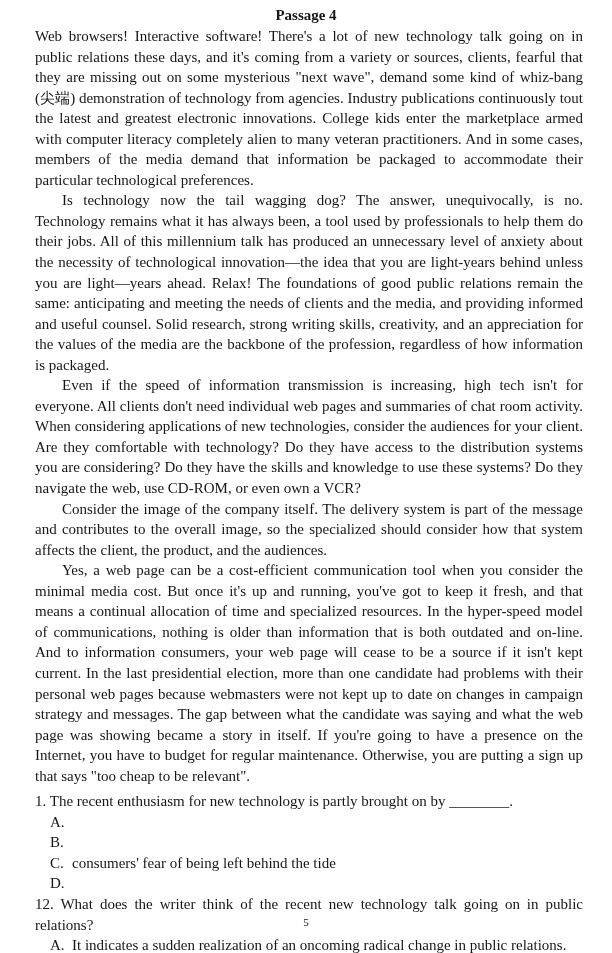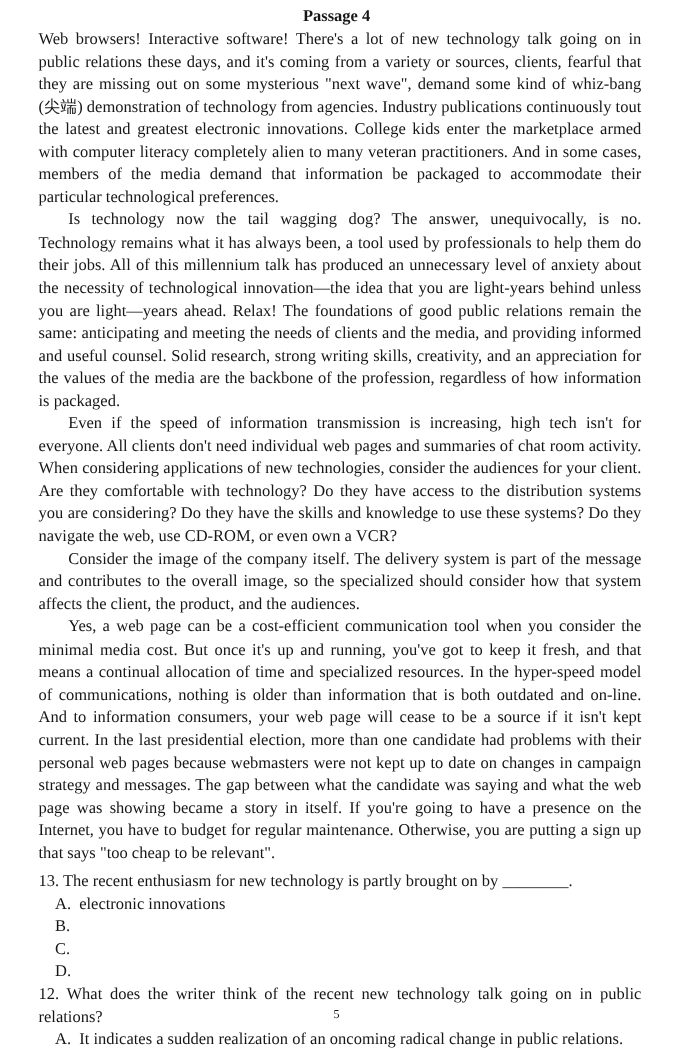"13. The recent enthusiasm for" p.q-stem { text: 13 -> 1 }
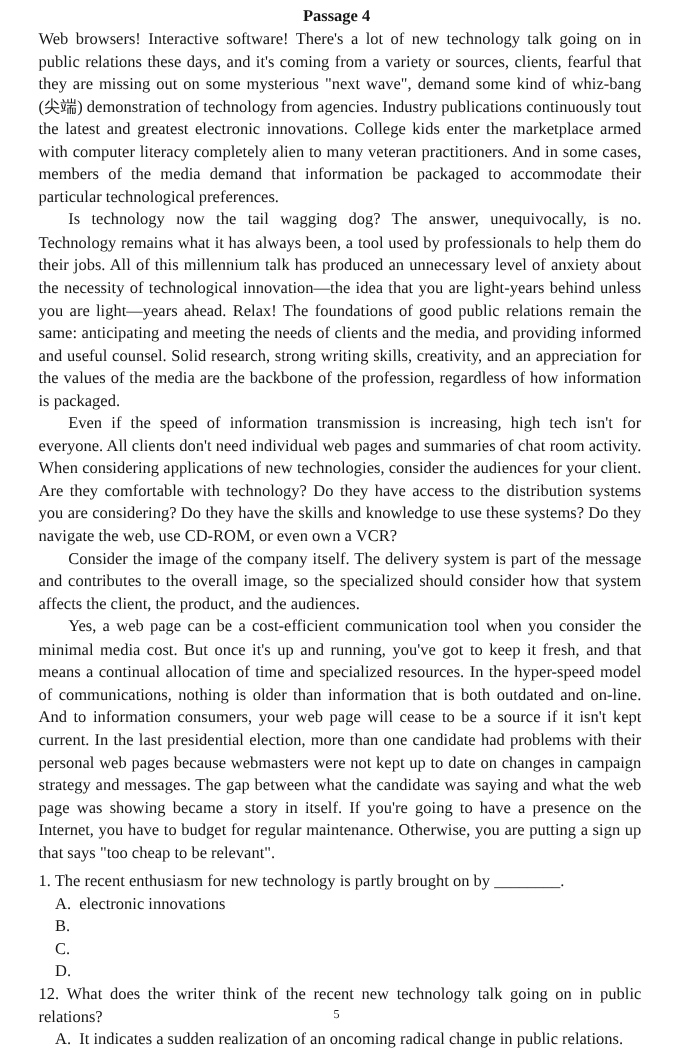"electronic innovations" span { html: <span>electronic innovations</span> -> none }
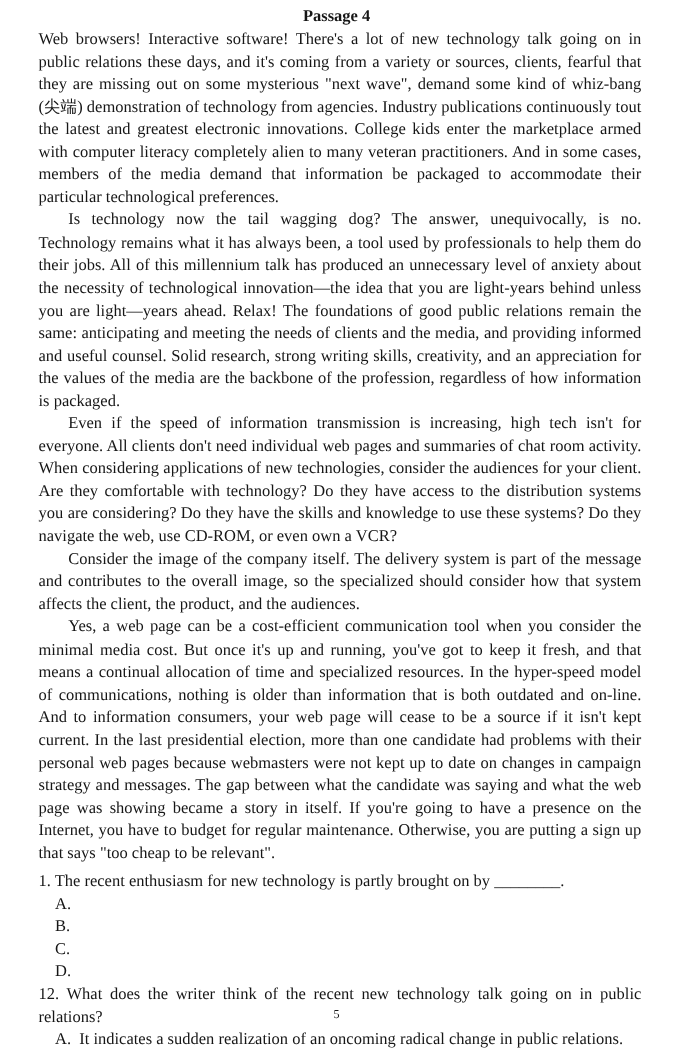"consumers' fear of being left" span { html: none -> <span>consumers' fear of being left behind the tide</span> }
